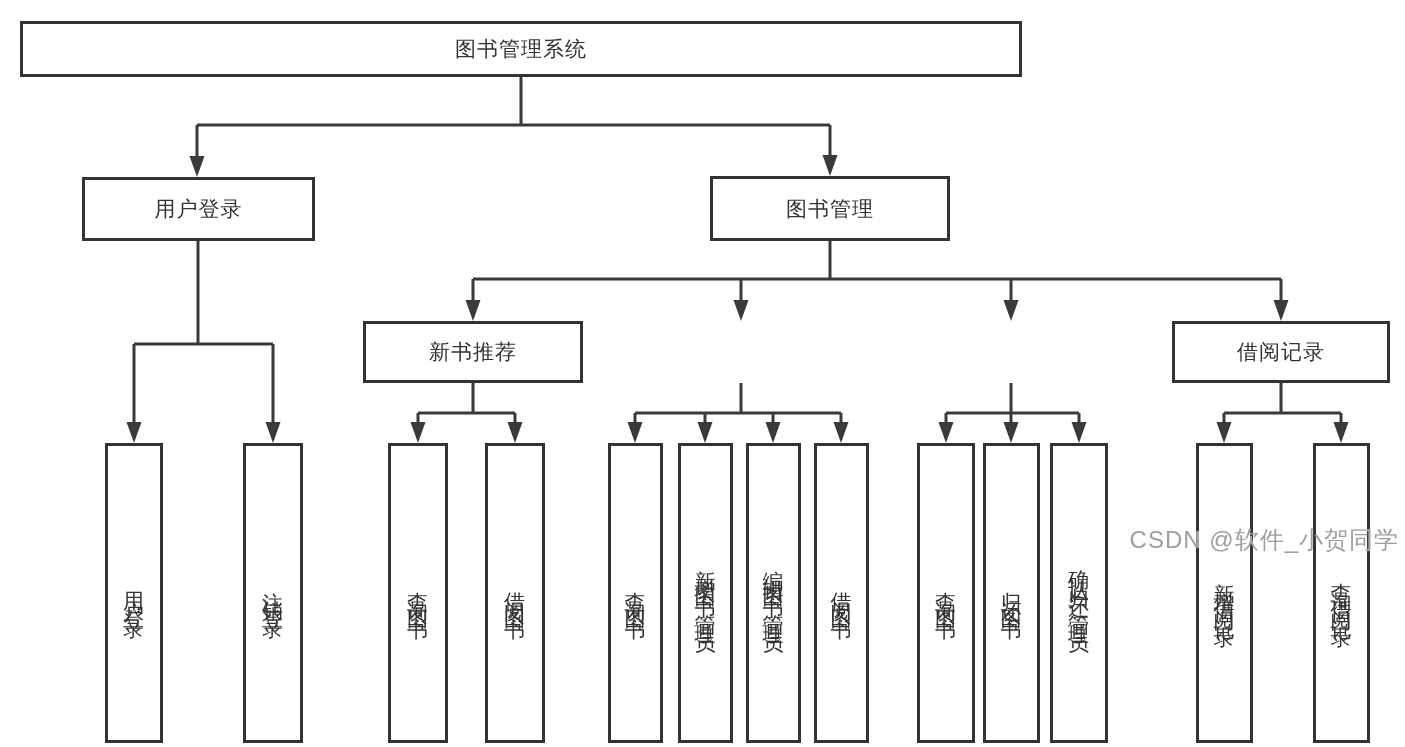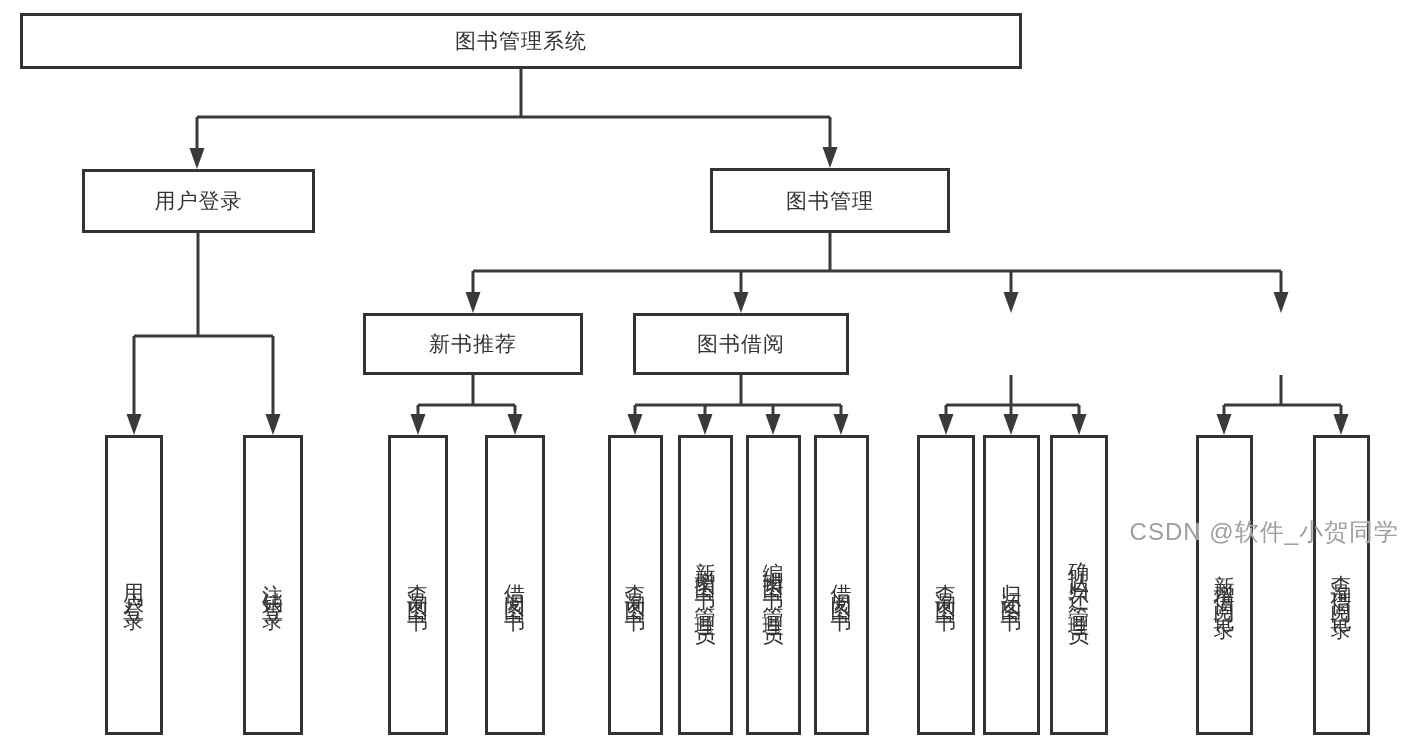"图书管理系统" .canvas { margin-top: none -> 8px }
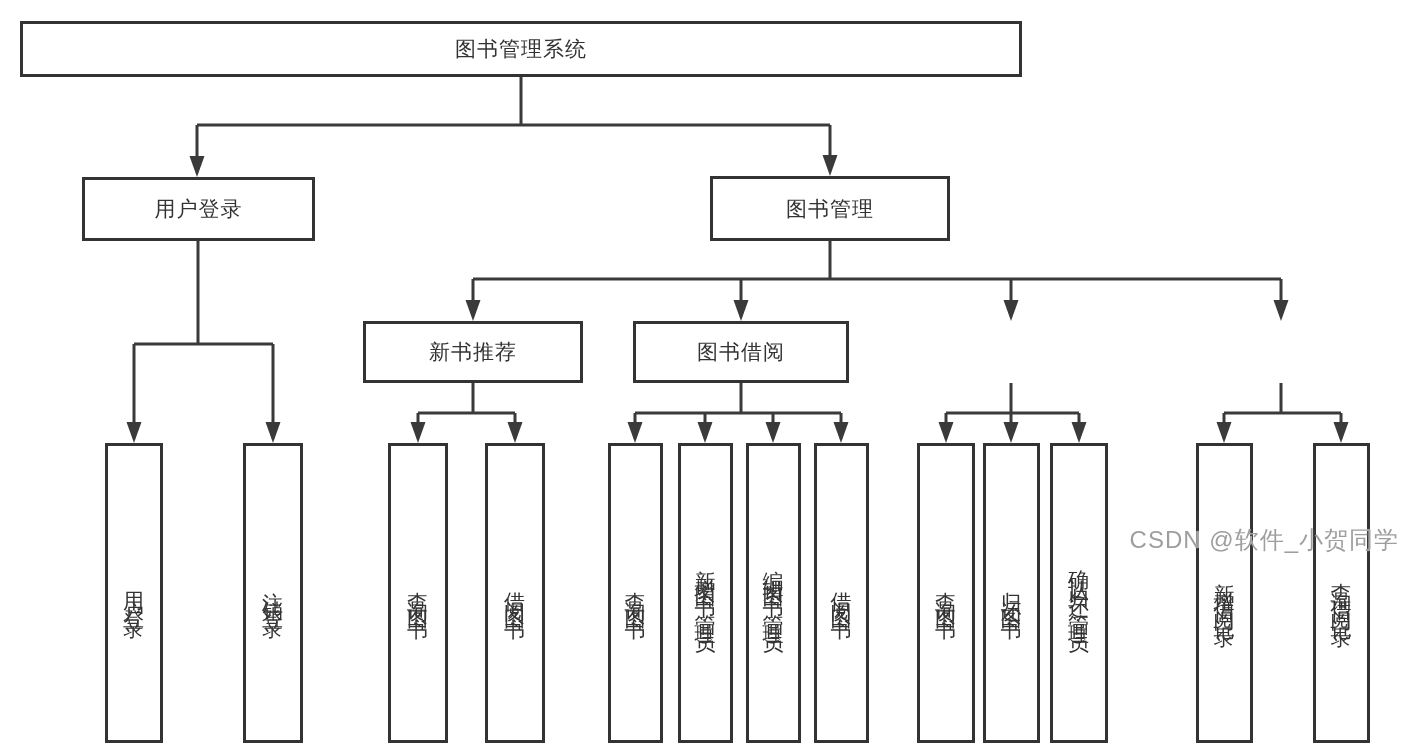"图书借阅" div.box { html: <div> <span>图书借阅</span> </div> -> none }
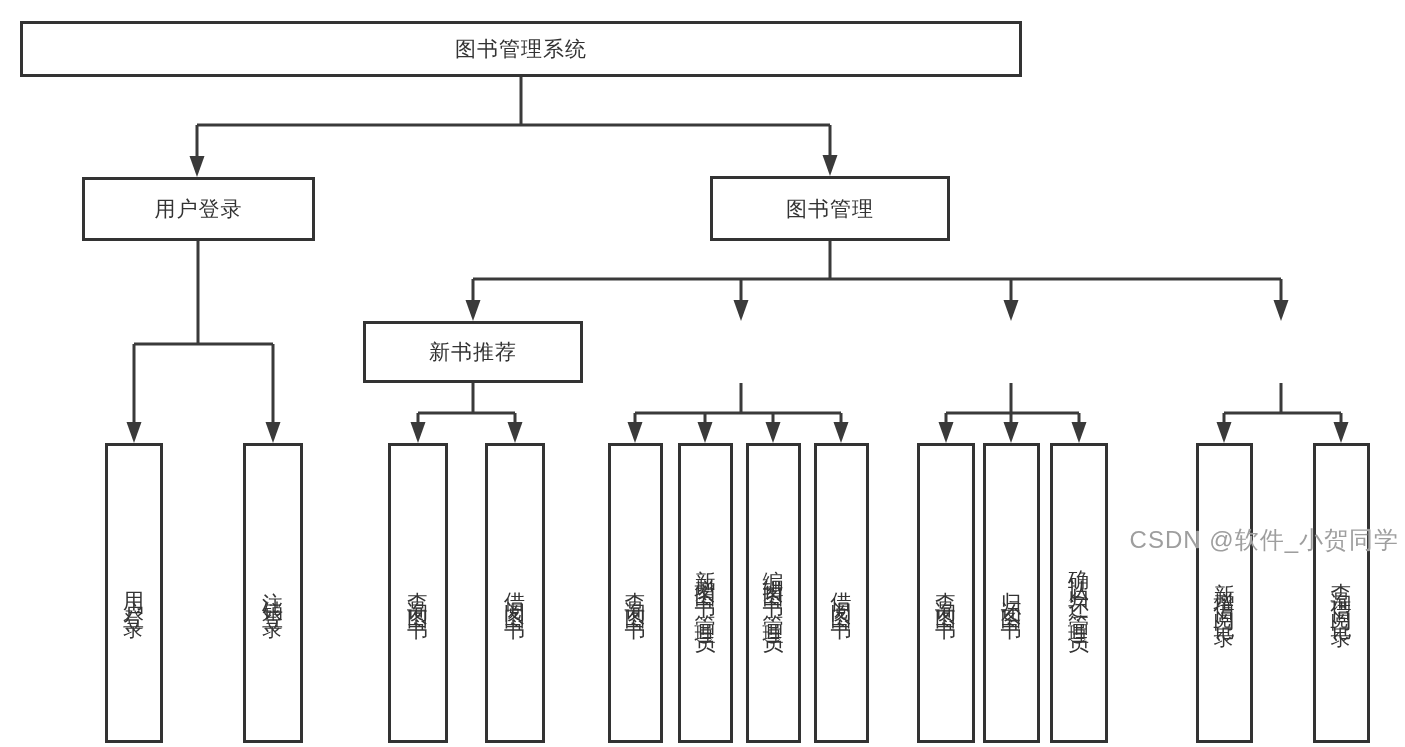"借阅记录" div.box { html: none -> <div> <span>借阅记录</span> </div> }
